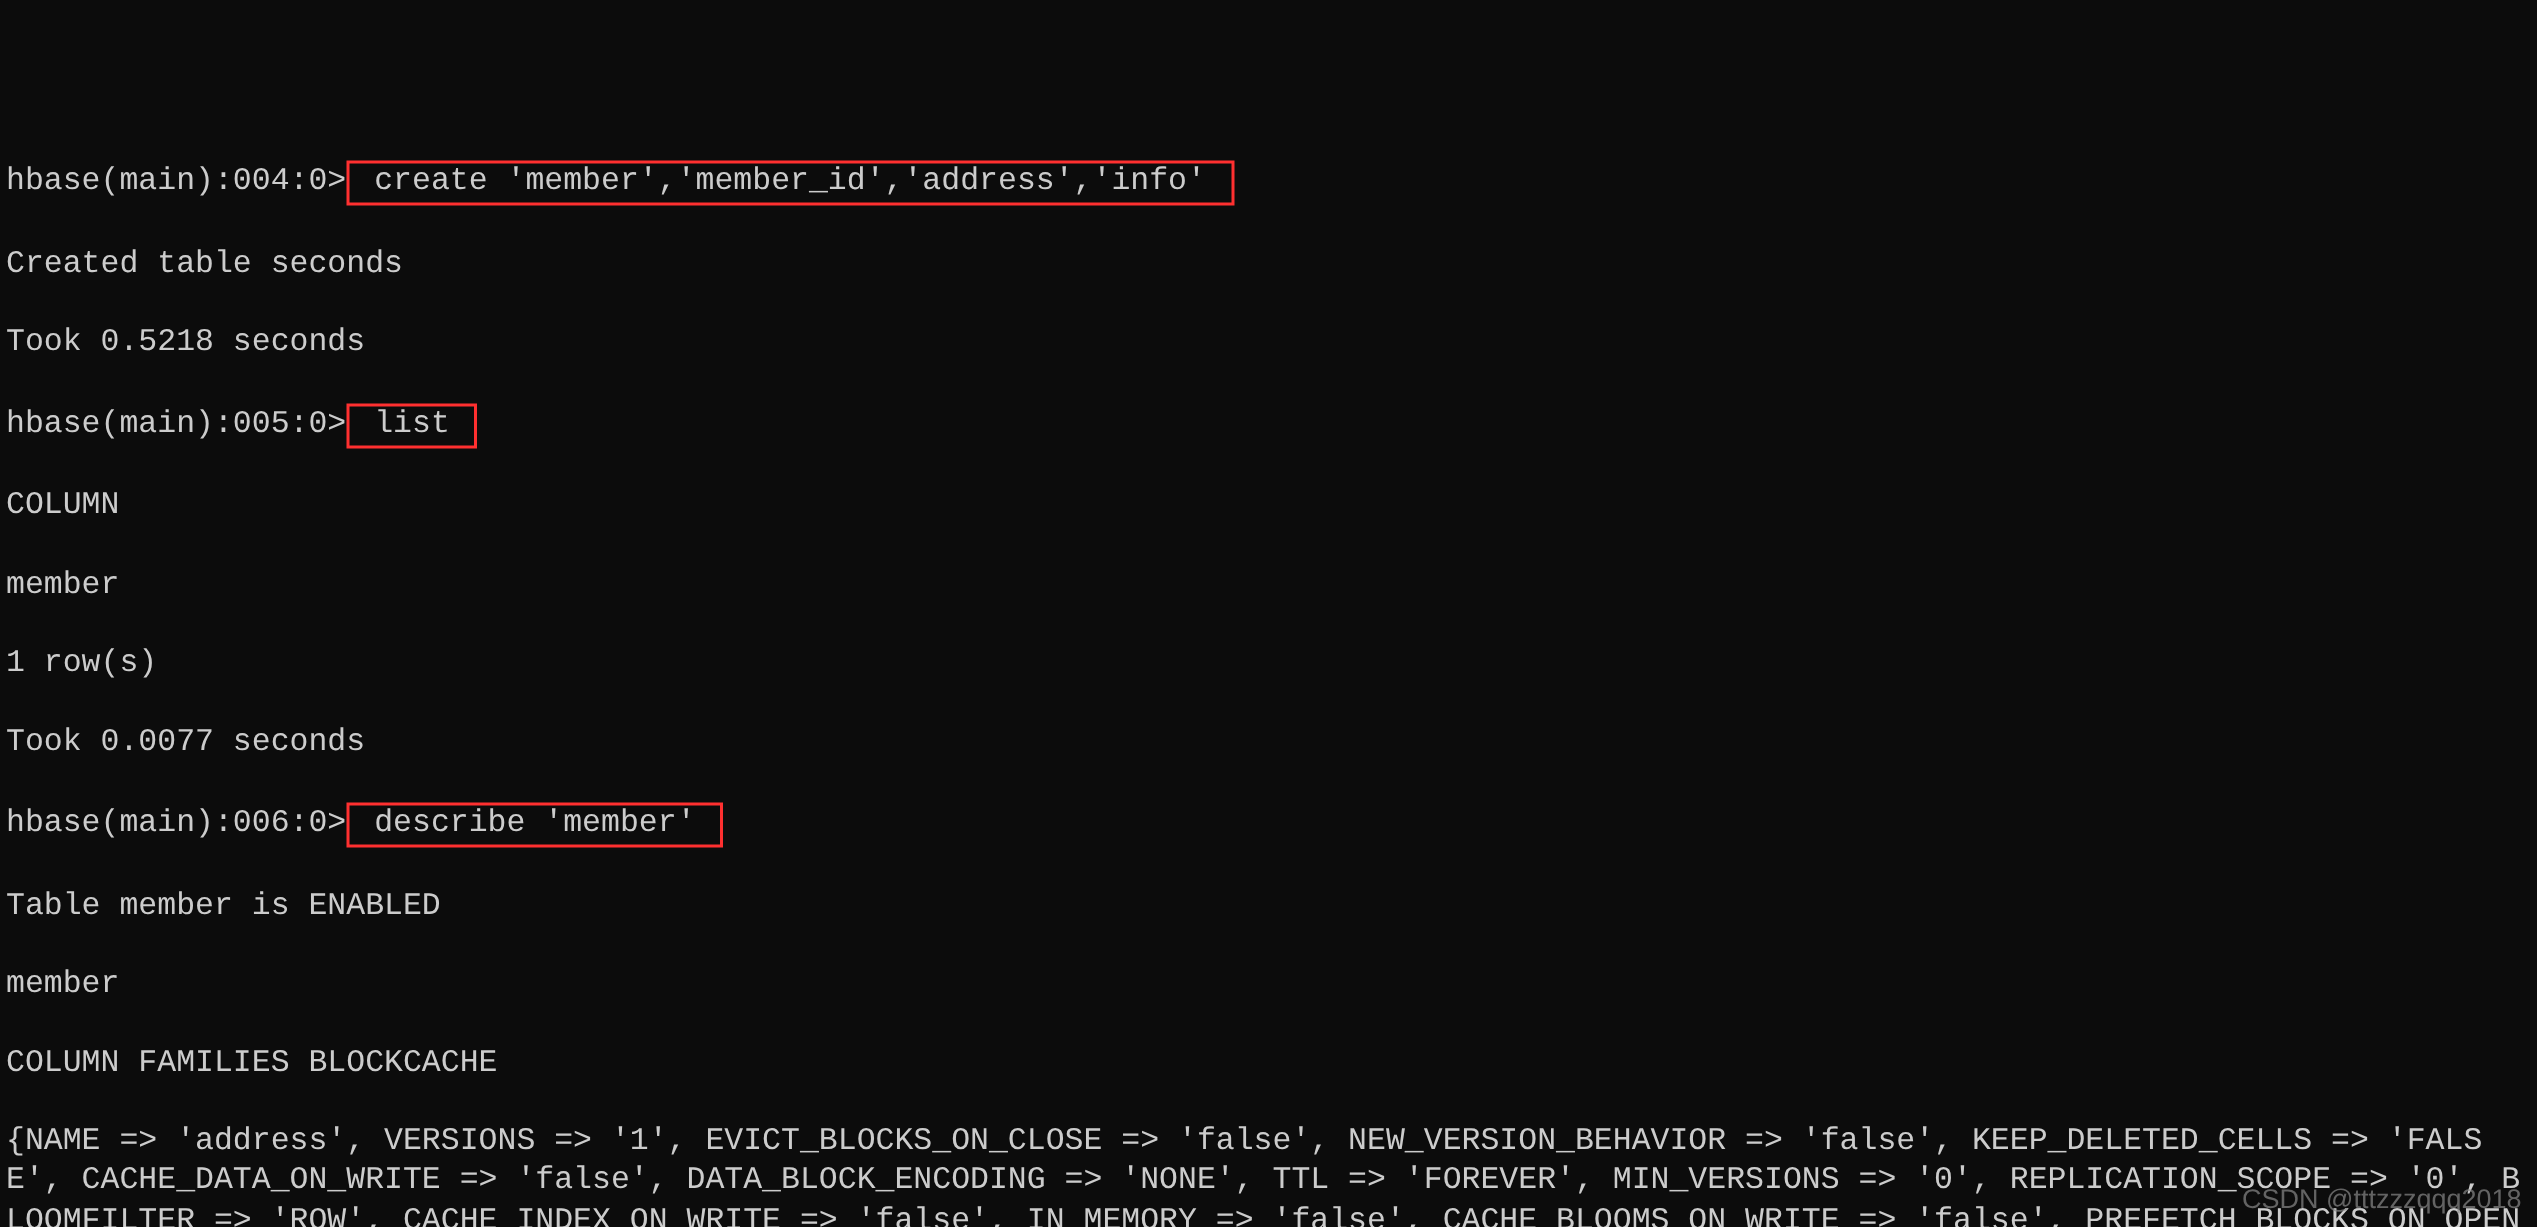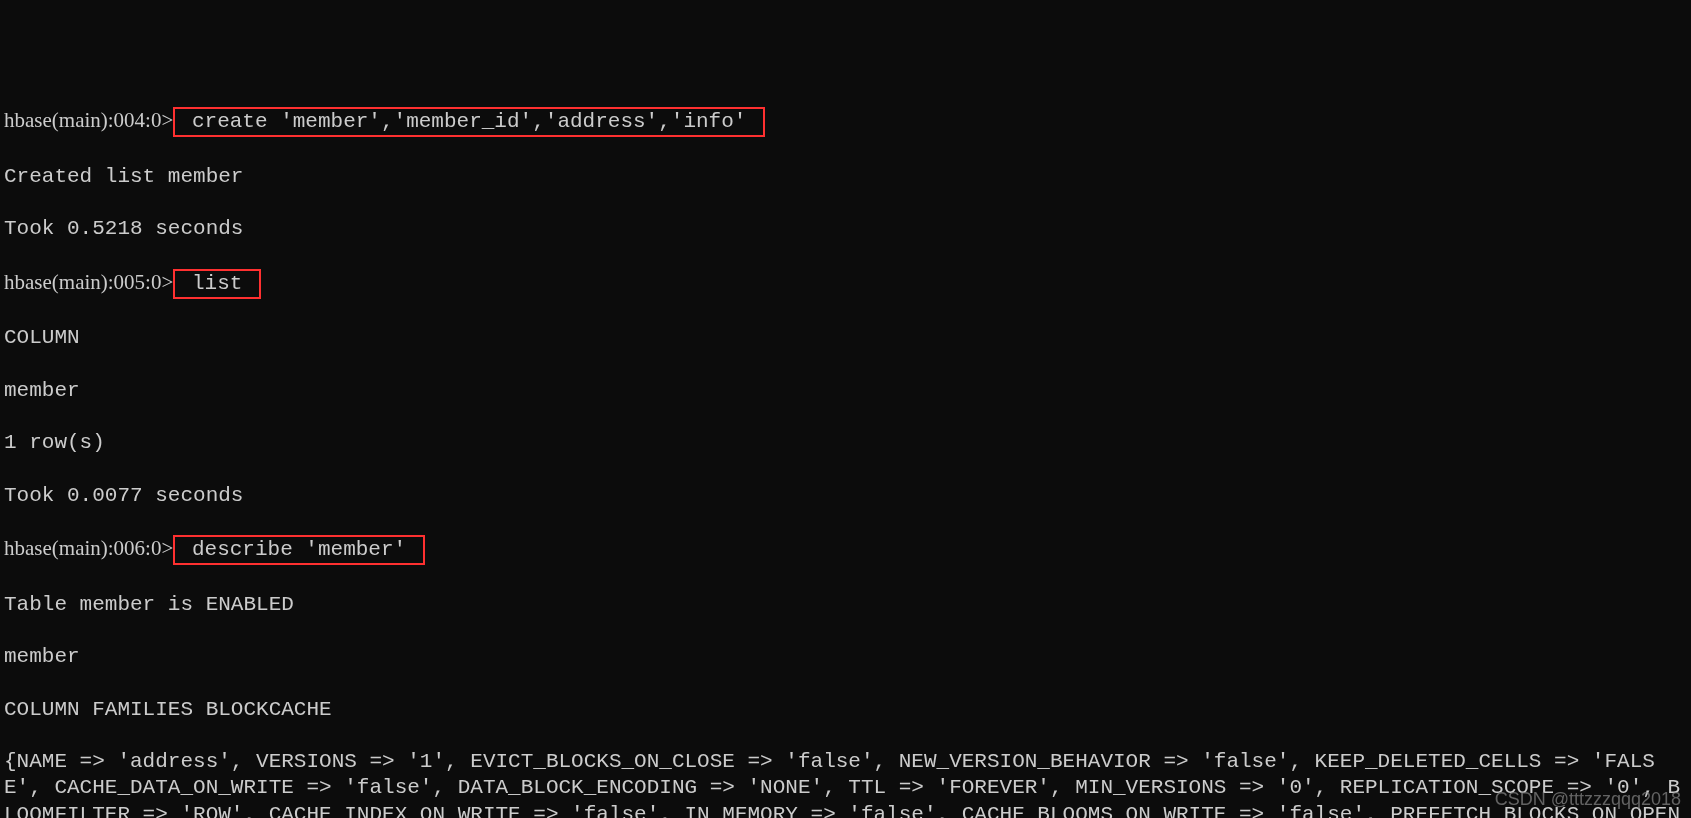"hbase(main):004:0>" .prompt-segment { font-family: Liberation Serif, serif -> none }
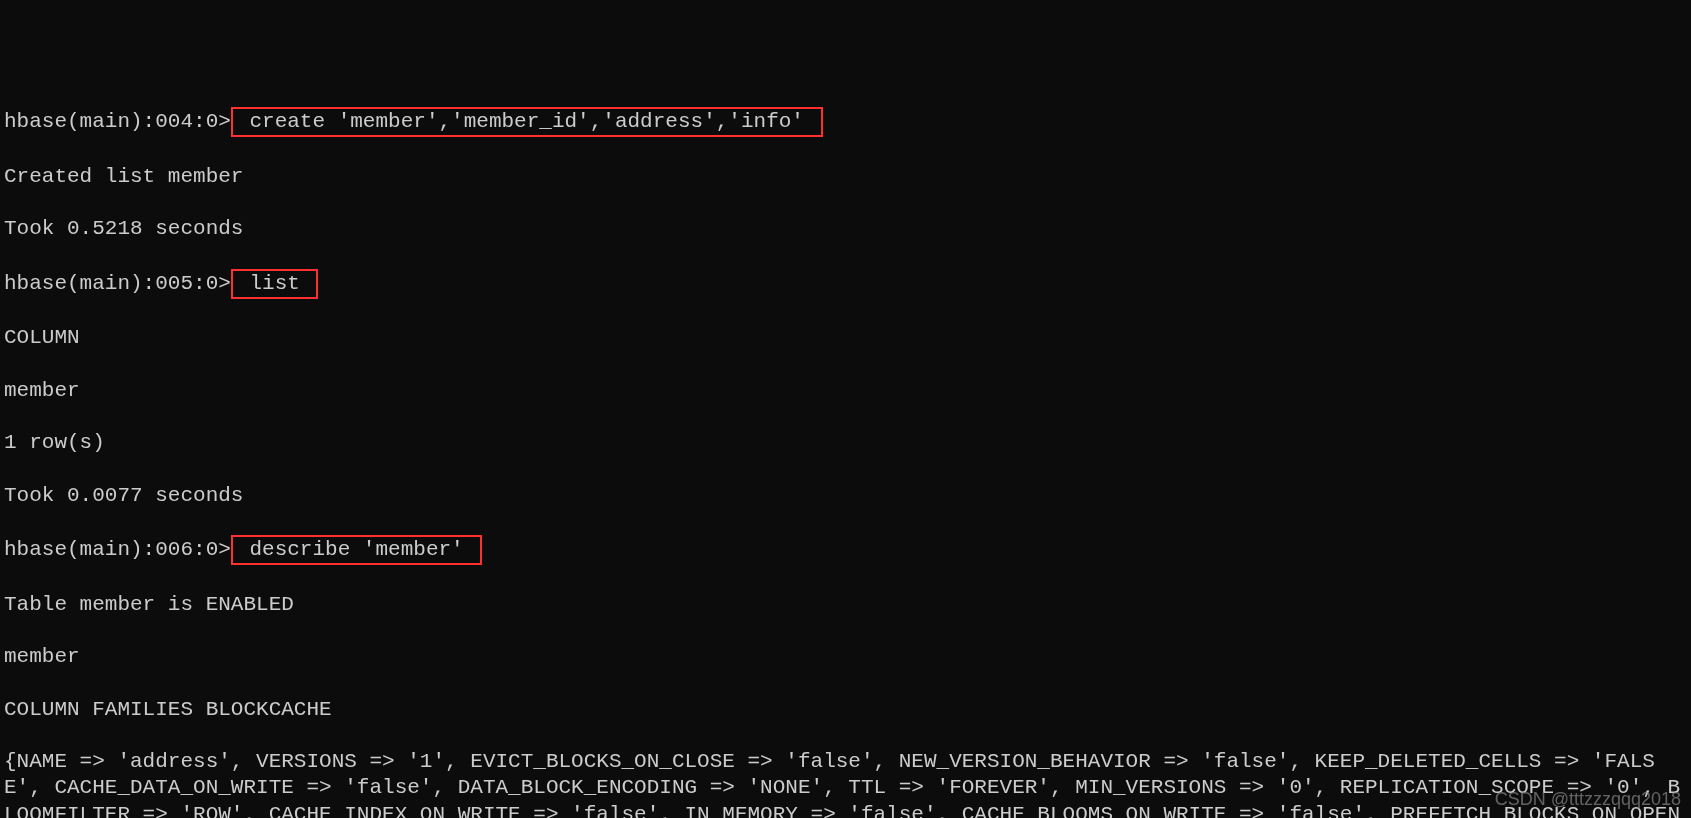"Created list member" span.line { text: list member -> table seconds }
